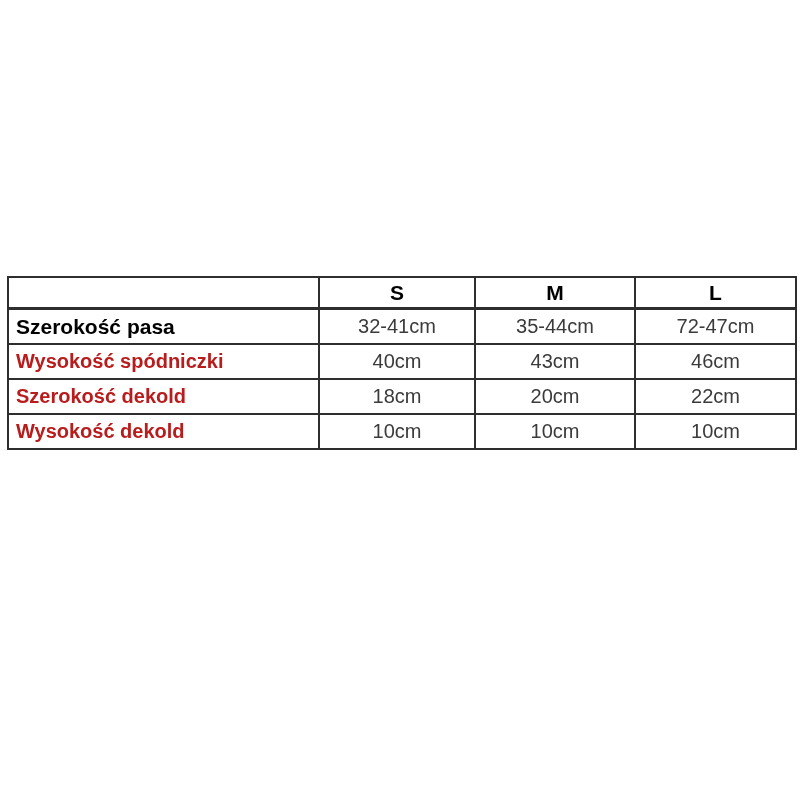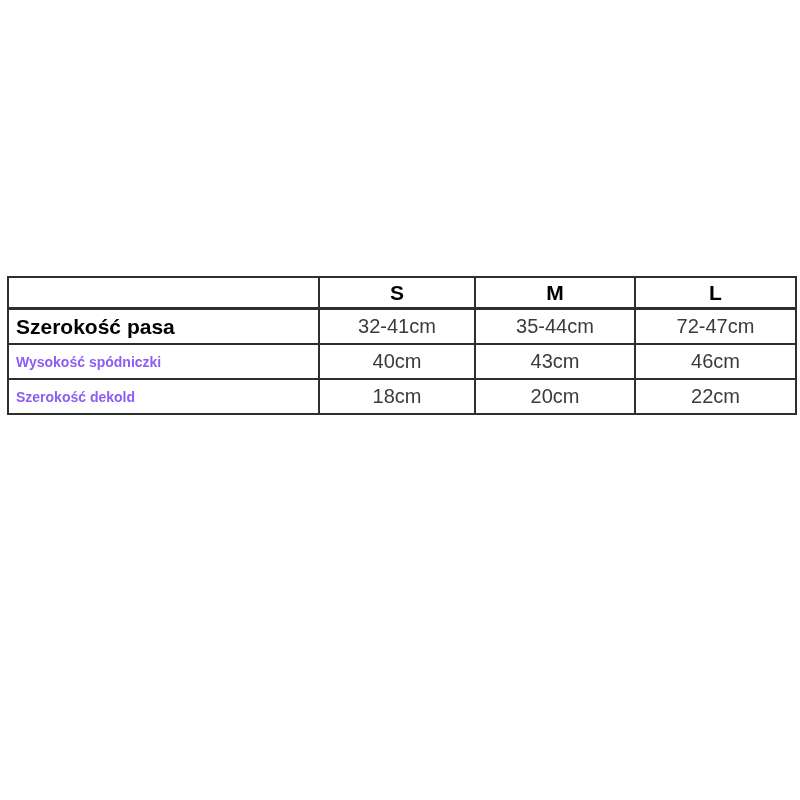"Wysokość spódniczki" table.size-chart tbody th { color: #8b5cf6 -> #b91c1c; font-size: 14px -> 20px }
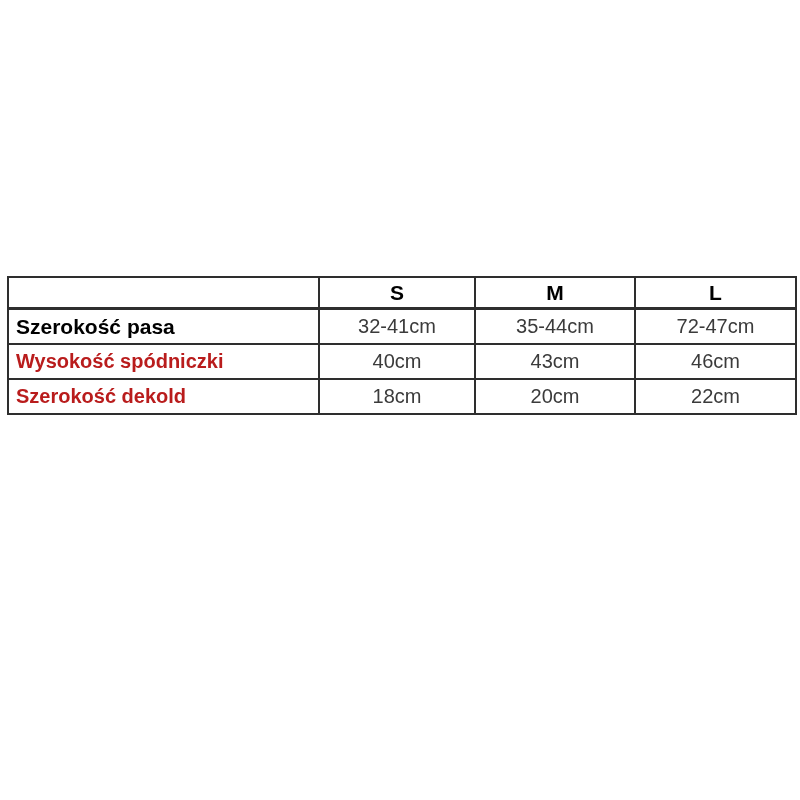"Wysokość dekold" tr { html: none -> <tr> <th>Wysokość dekold</th> <td>10cm</td> <td>10cm</td> <td>10cm</td> </tr> }
